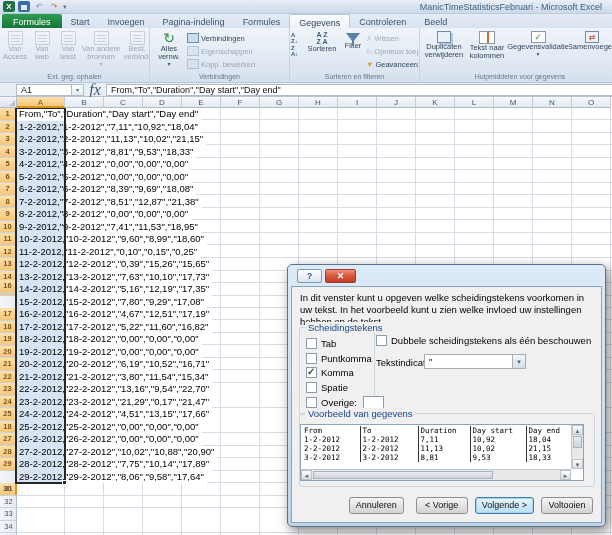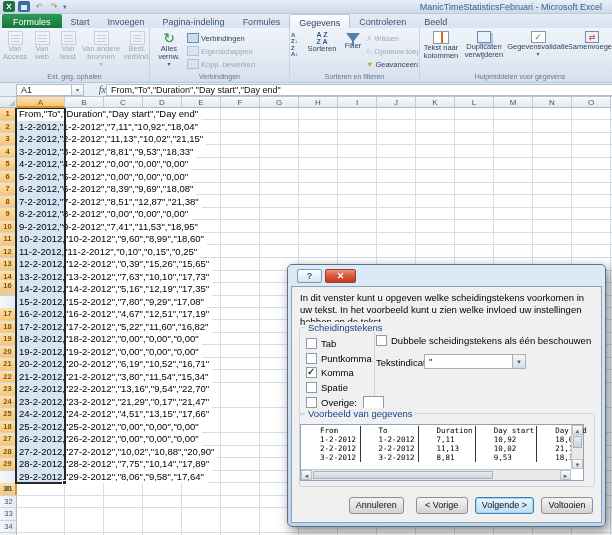"Tekst naar kolommen" div.rbtn { order: before "Duplicaten verwijderen" -> after "Duplicaten verwijderen" }
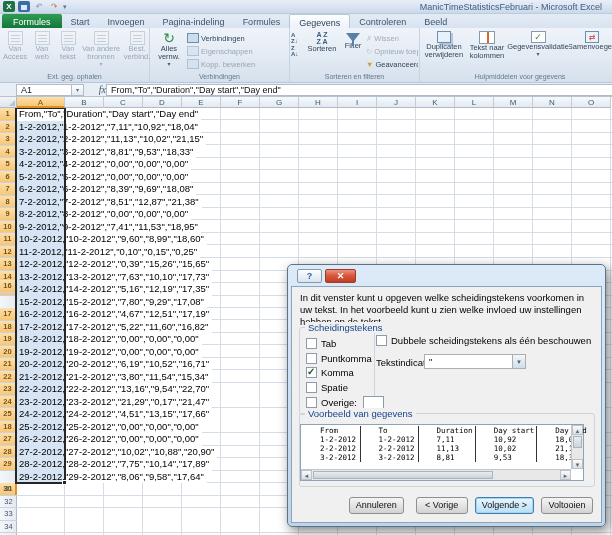"fx" .fx { font-size: 10px -> 16px; text-align: right -> center }
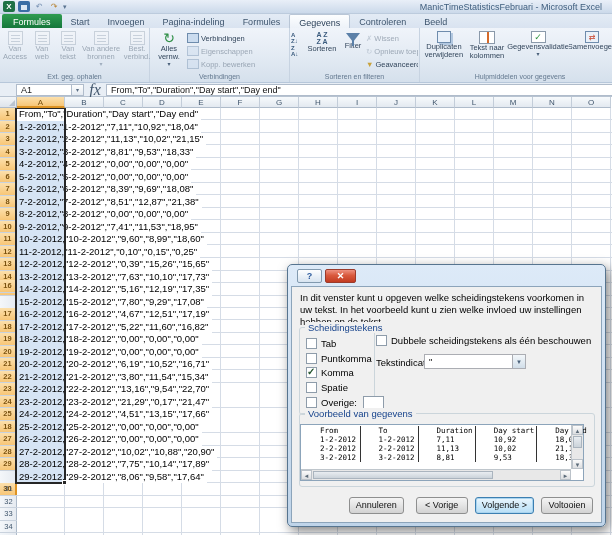"From" .ptable td { padding: 0 2px 0 18px -> 0 2px 0 2px }
